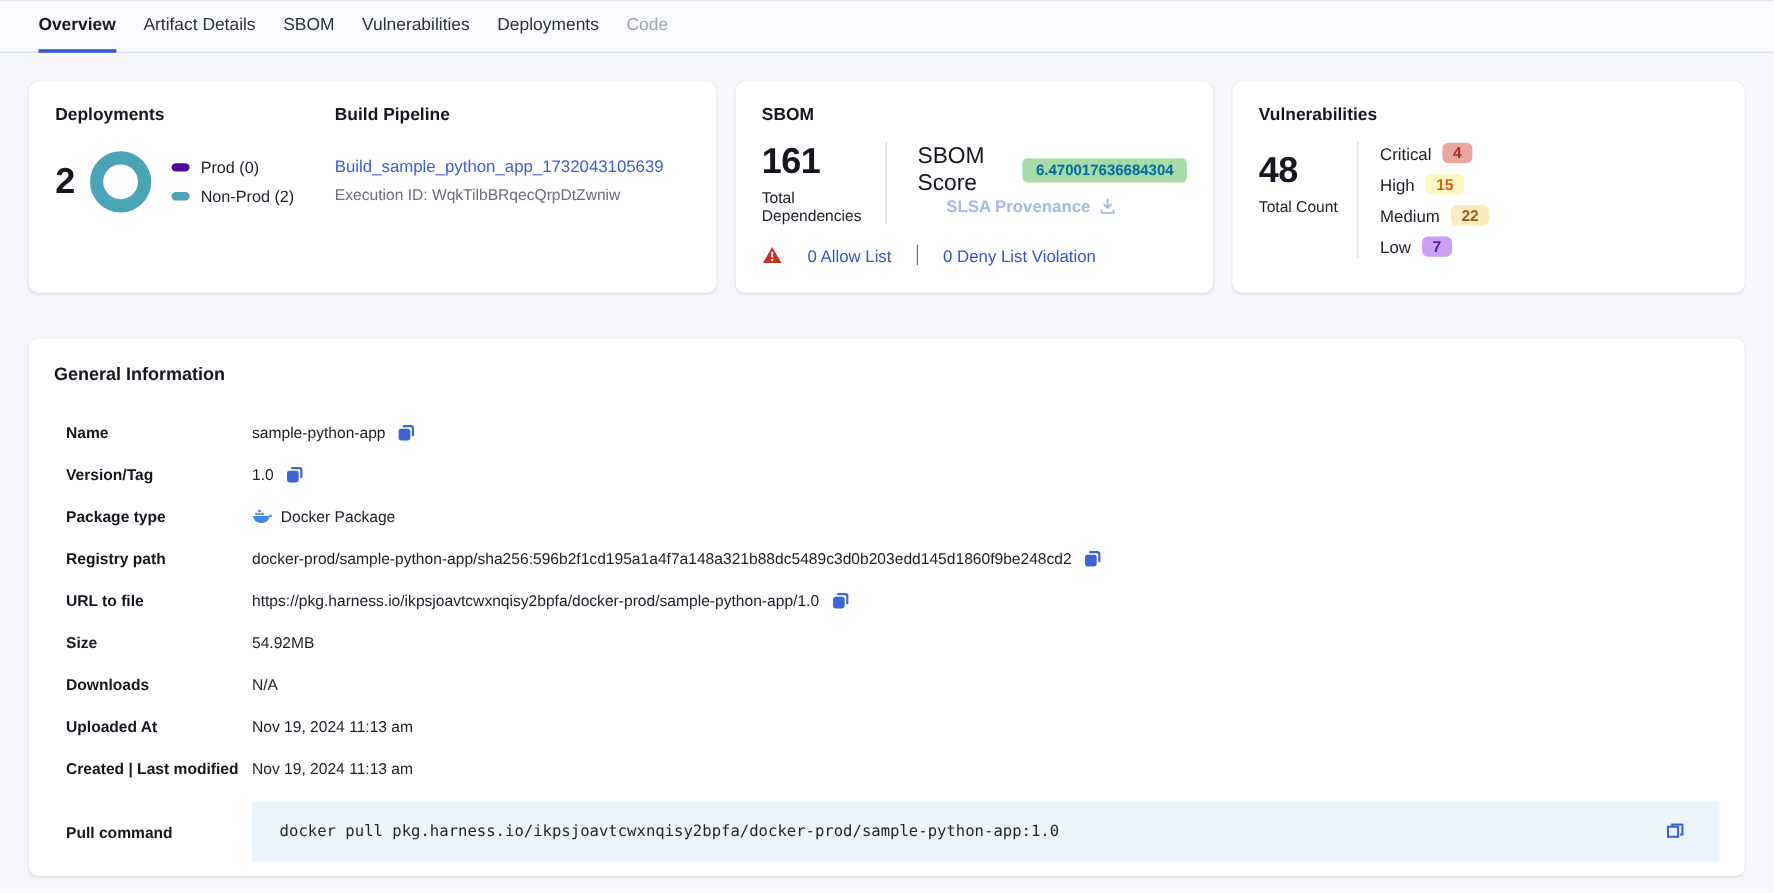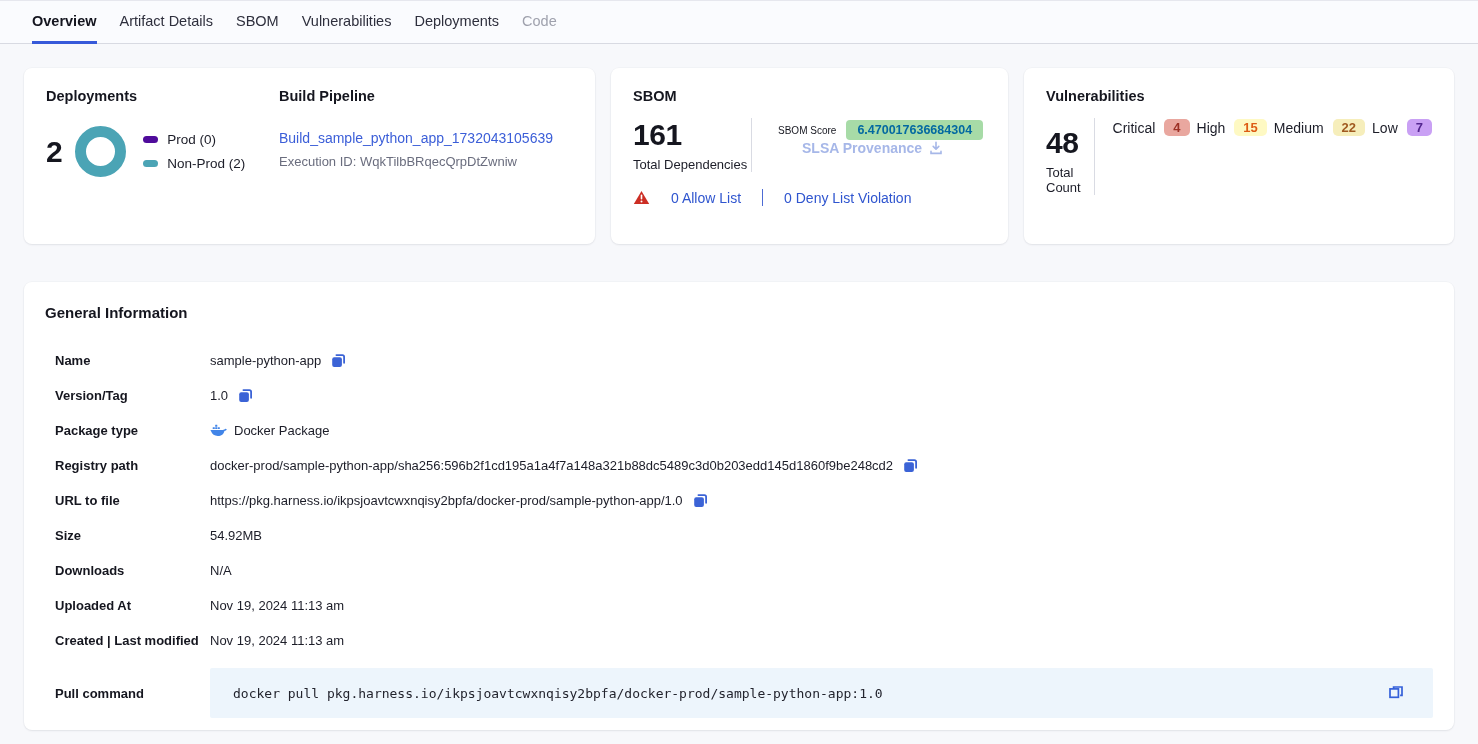"SBOM Score" .score-label { font-size: 10px -> 19px }
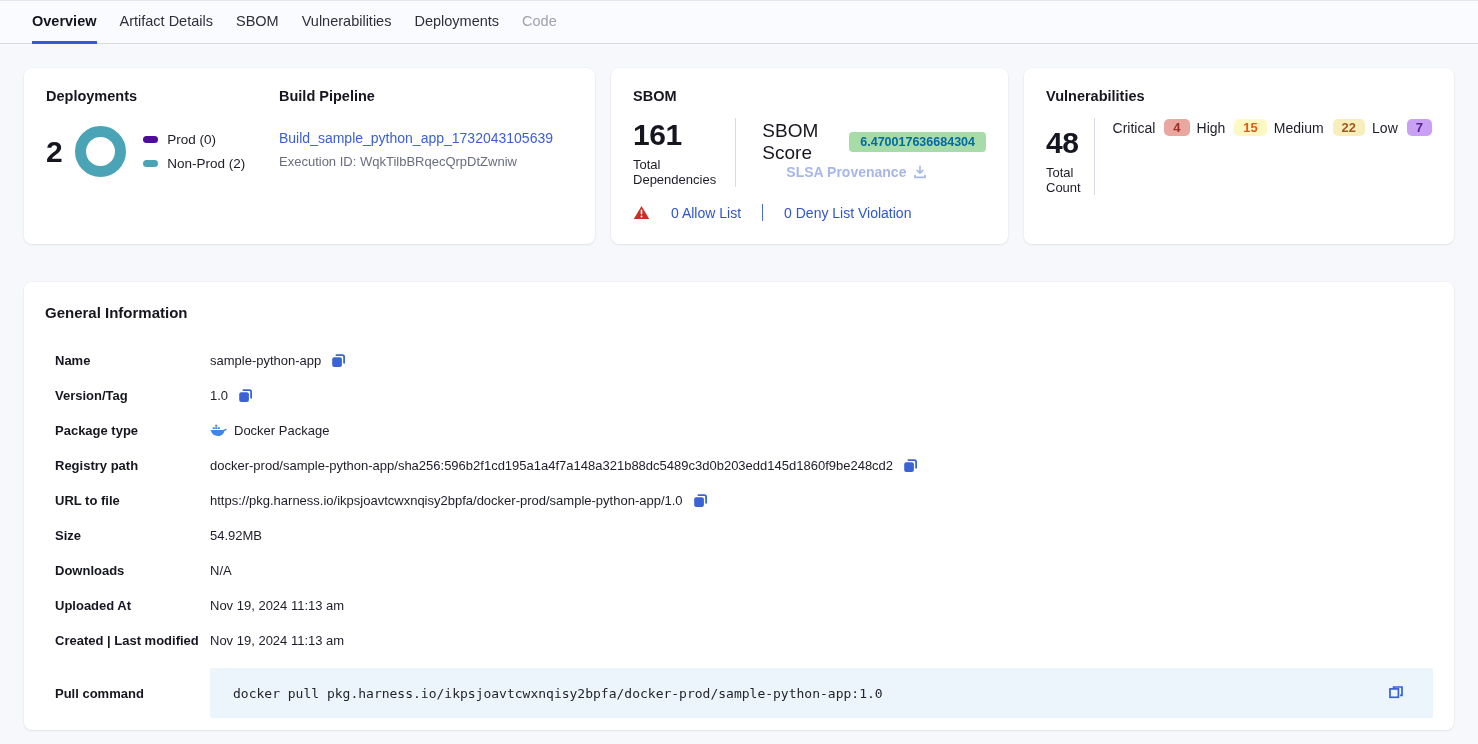"Critical" .sev-list { flex-direction: row -> column }
